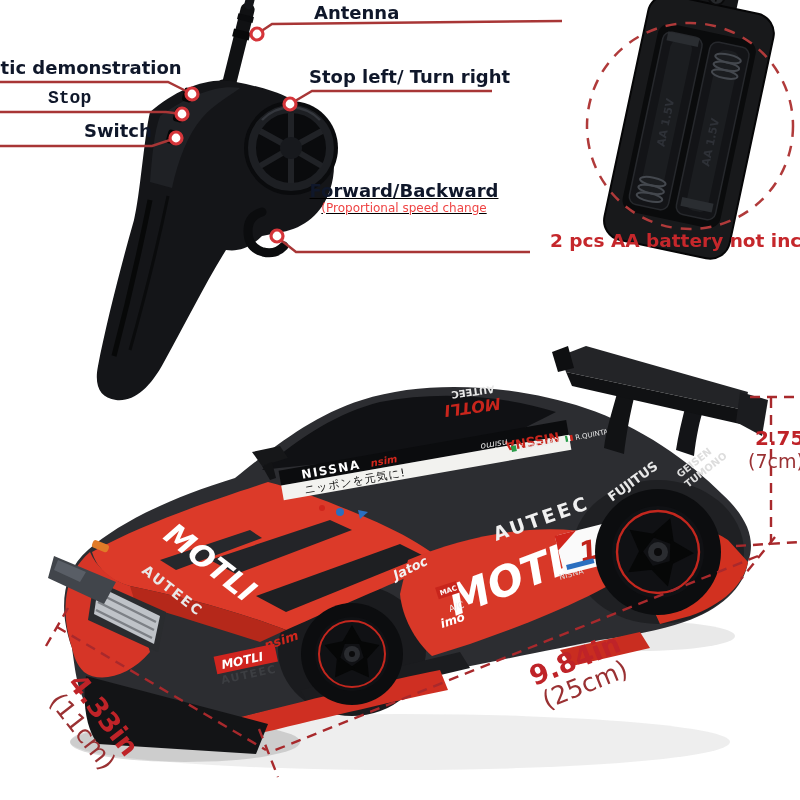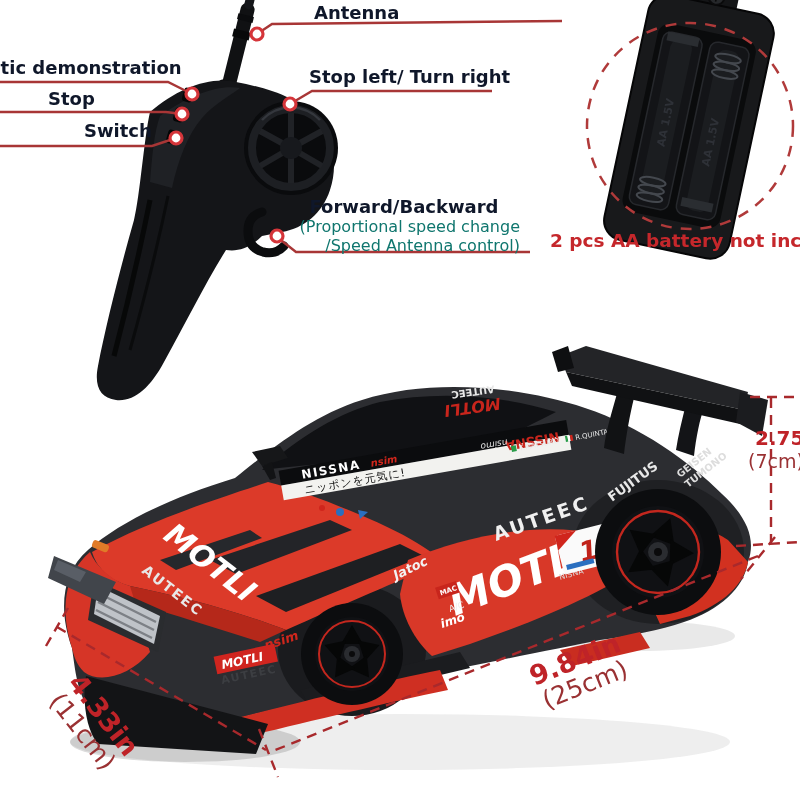"Stop" div.lbl { font-family: none -> Liberation Mono, monospace }
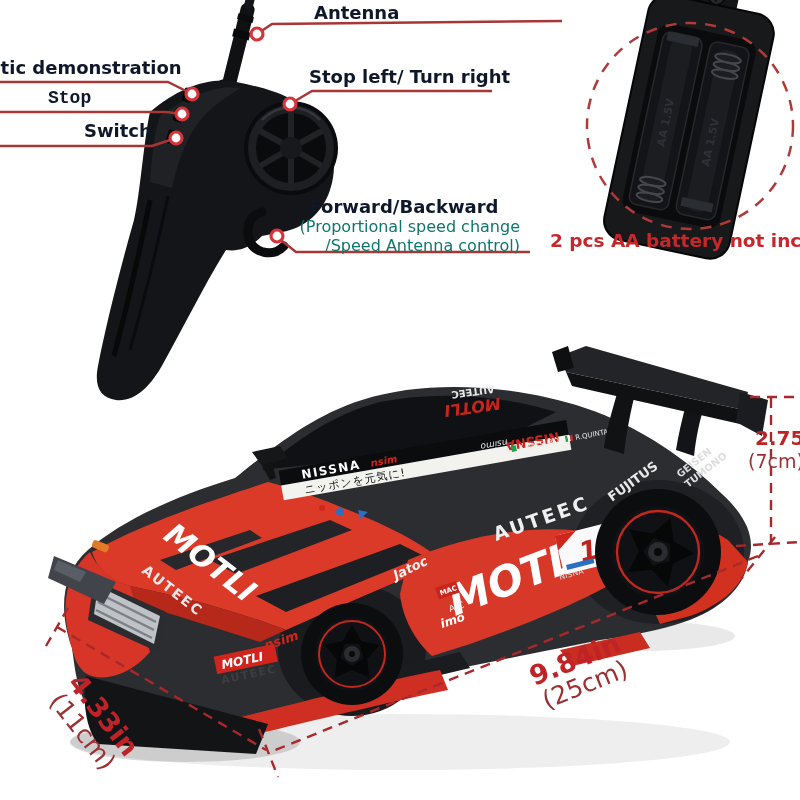"Forward/Backward" div { text-decoration: none -> underline; top: 196px -> 180px }
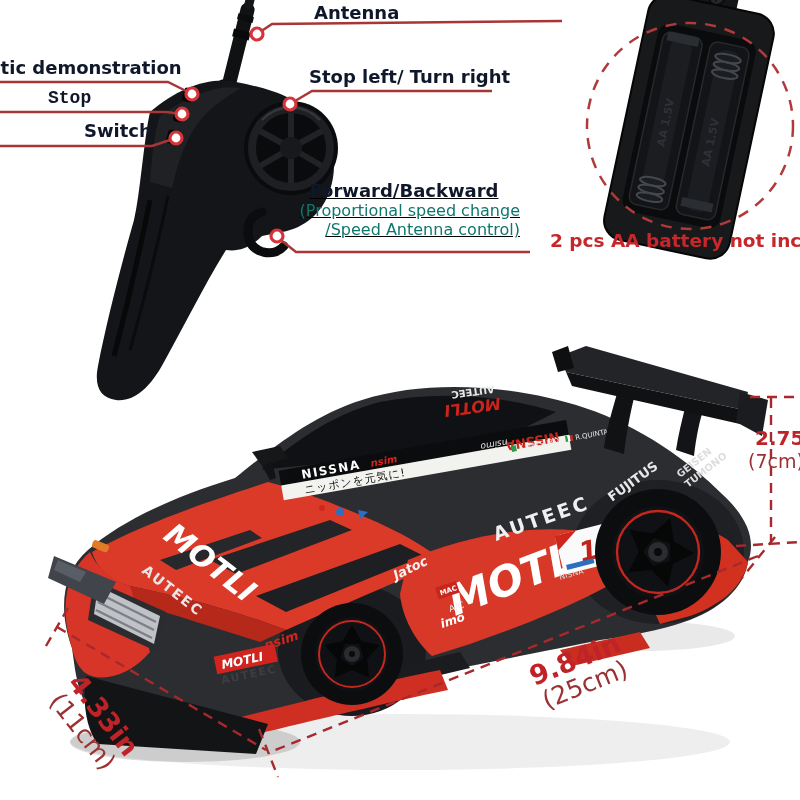"(Proportional speed change" .sub { color: #0f766e -> #ef4444; font-size: 16px -> 12px; text-align: right -> none }
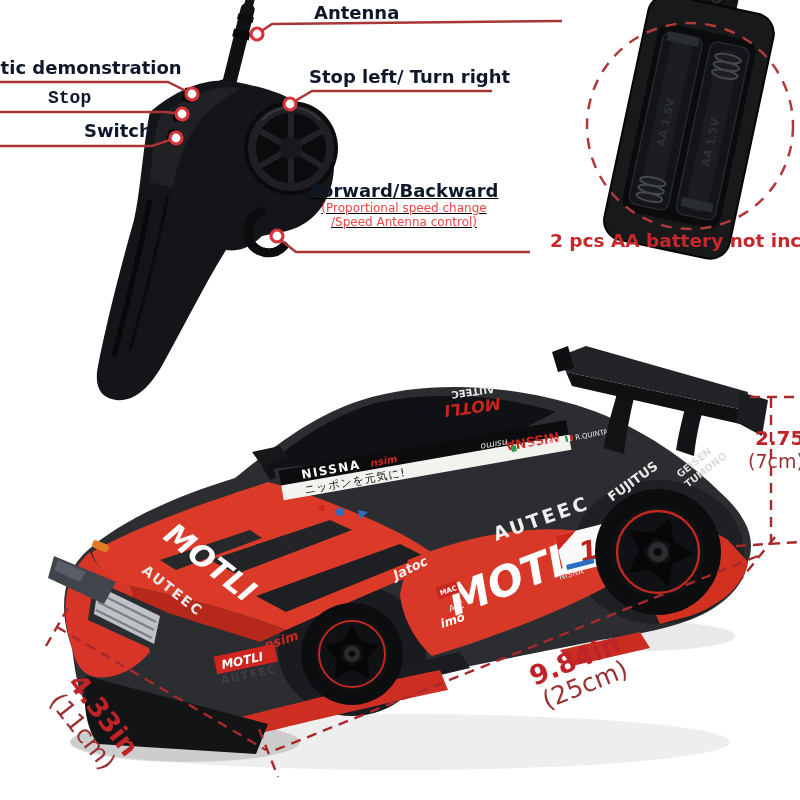"/Speed Antenna control)" div.sub { html: <div>/Speed Antenna control)</div> -> none }
